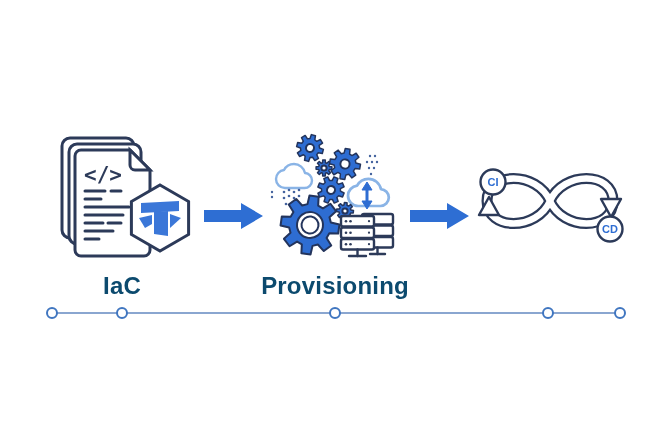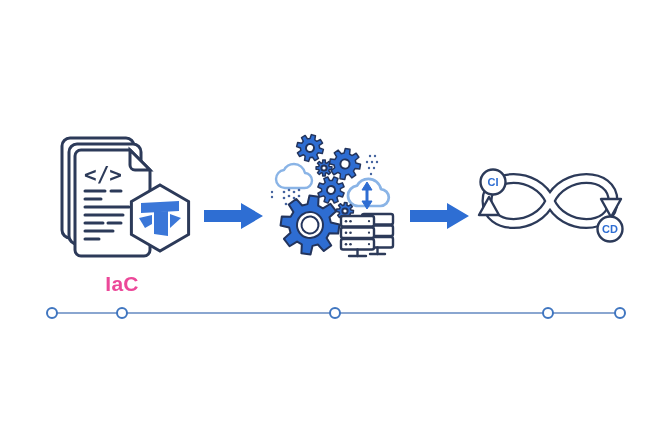"IaC" .stage-label { color: #ec4899 -> #0c4a6e; font-size: 21px -> 24px }
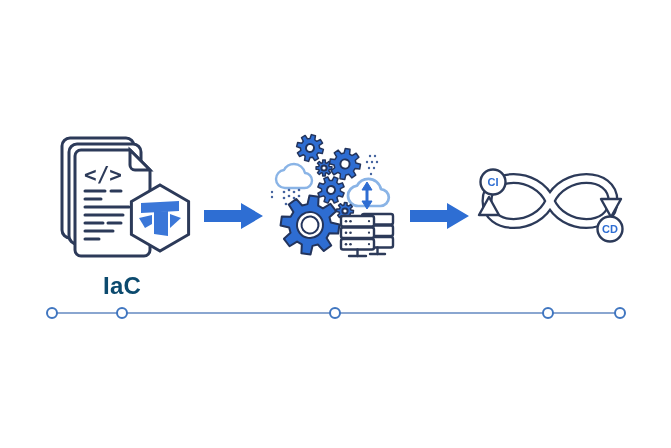"Provisioning" div.stage-label { html: none -> <div>Provisioning</div> }
